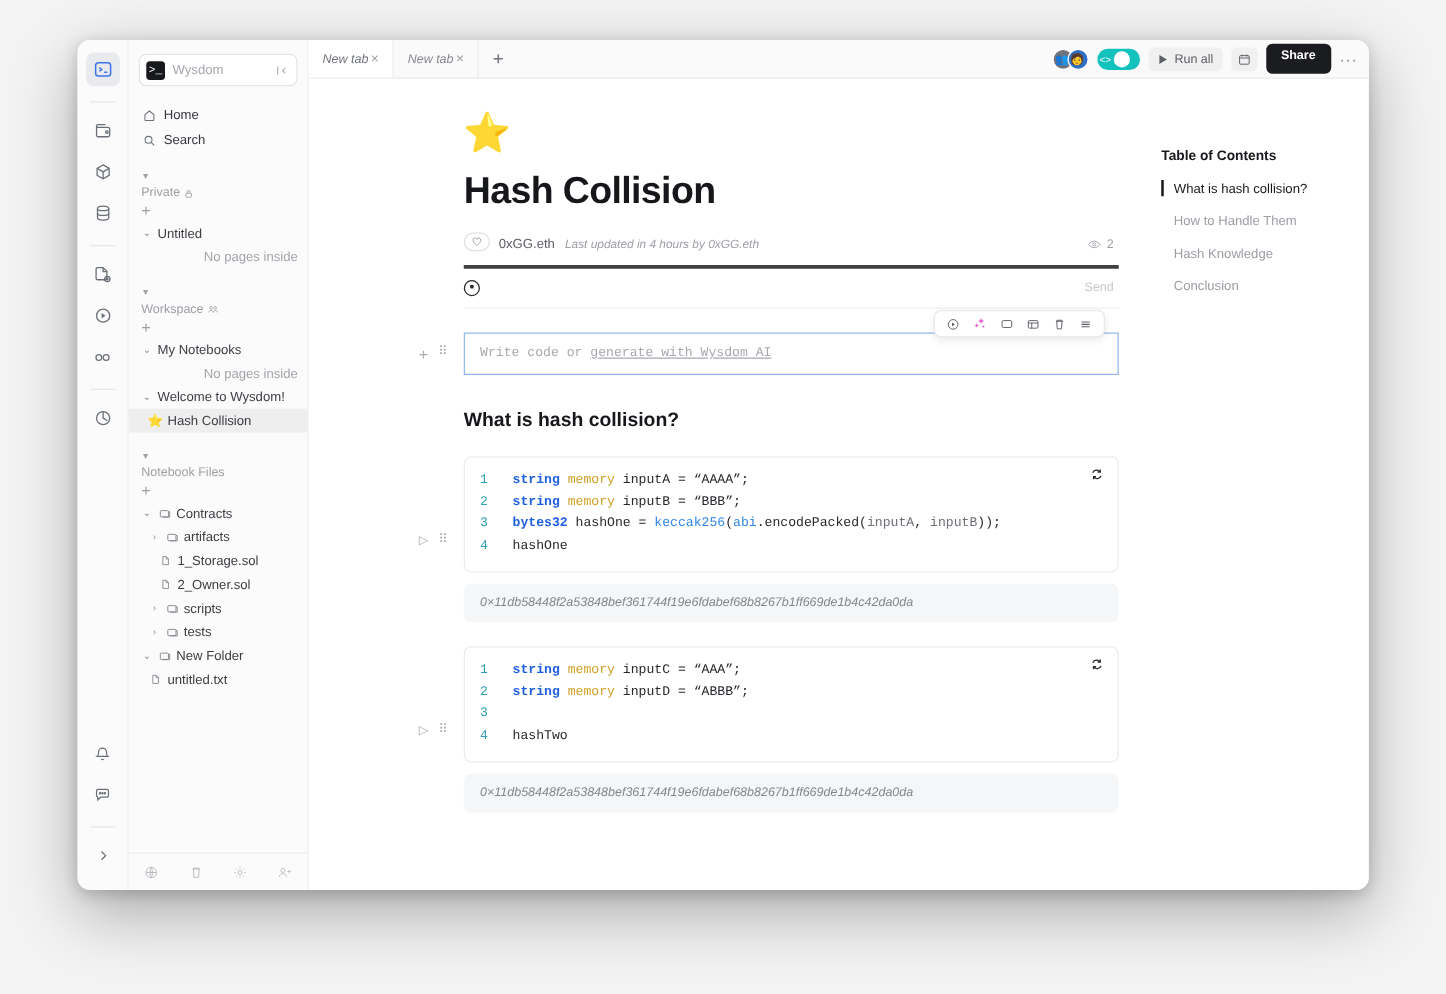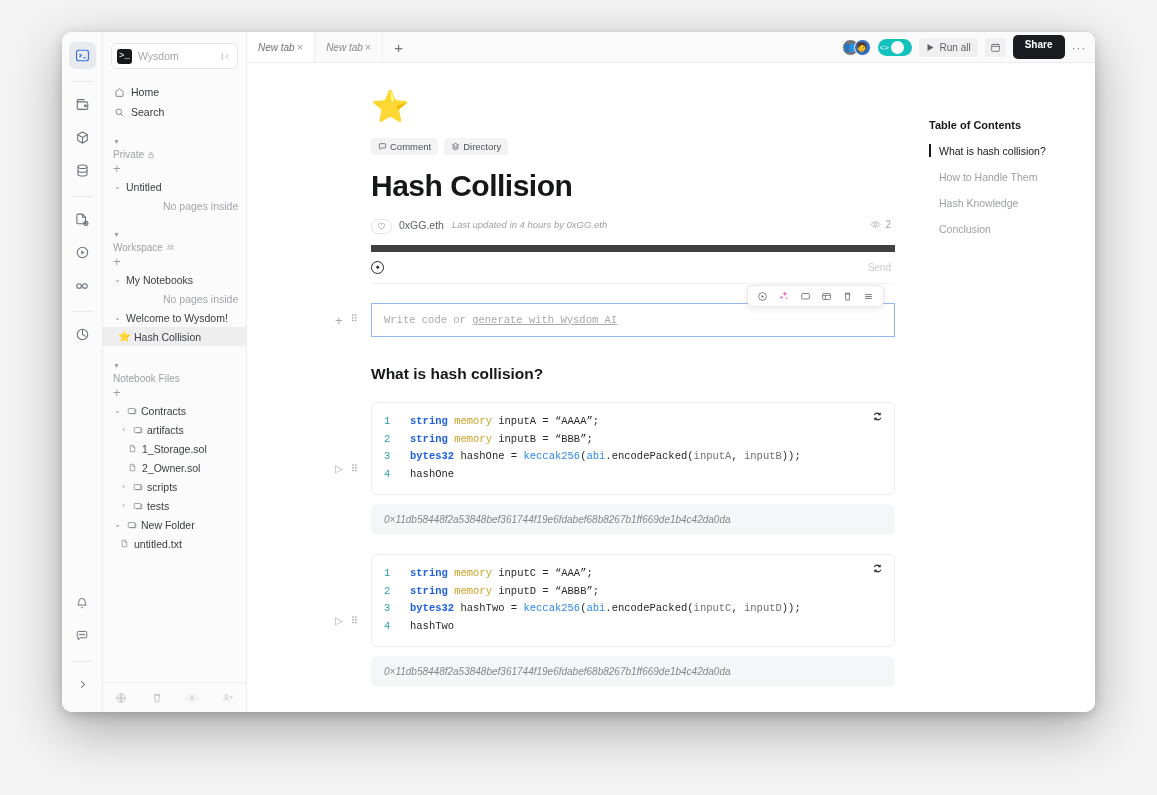"Comment" div { html: <div> <div> <span> <svg> <path></path> </svg> </span> <span>Comment</span> </div> <div> <span> <svg> <path></path> <path></path> <path></path> </svg> </span> <span>Directory</span> </div> </div> -> none }
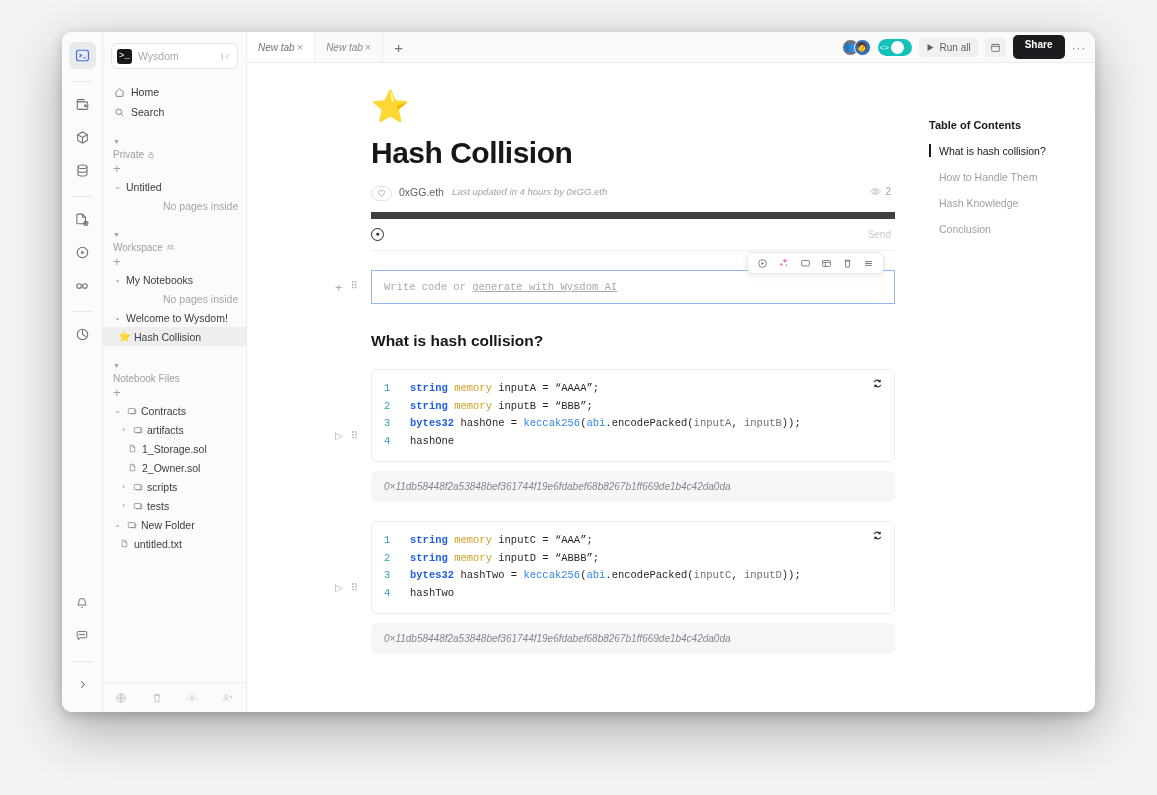"0xGG.eth" #metarow { align-items: flex-start -> flex-end; border-bottom: 7px solid #404040 -> 3px solid #404040 }
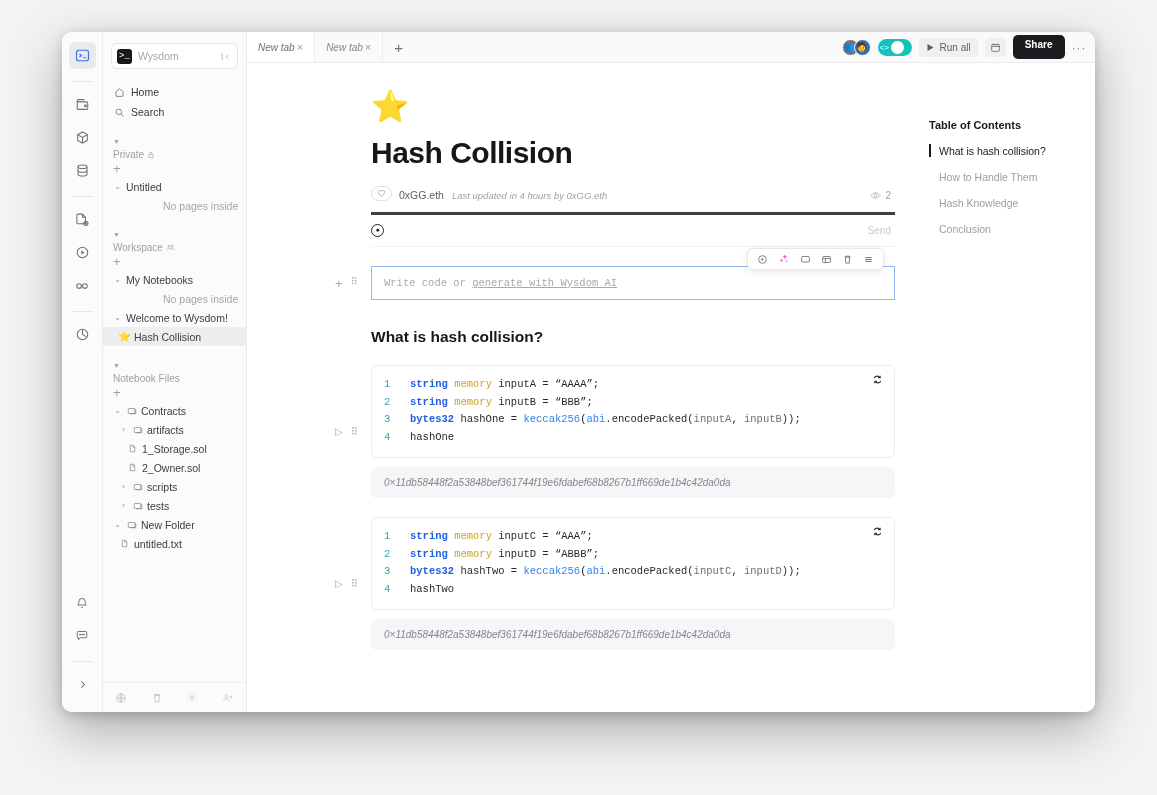"bytes32 hashTwo =" span { html: <span><span>bytes32</span><span> hashTwo = </span><span>keccak256</span><span>(</span><span>abi</span><span>.encodePacked(</span><span>inputC</span><span>, </span><span>inputD</span><span>));</span></span> -> none }
